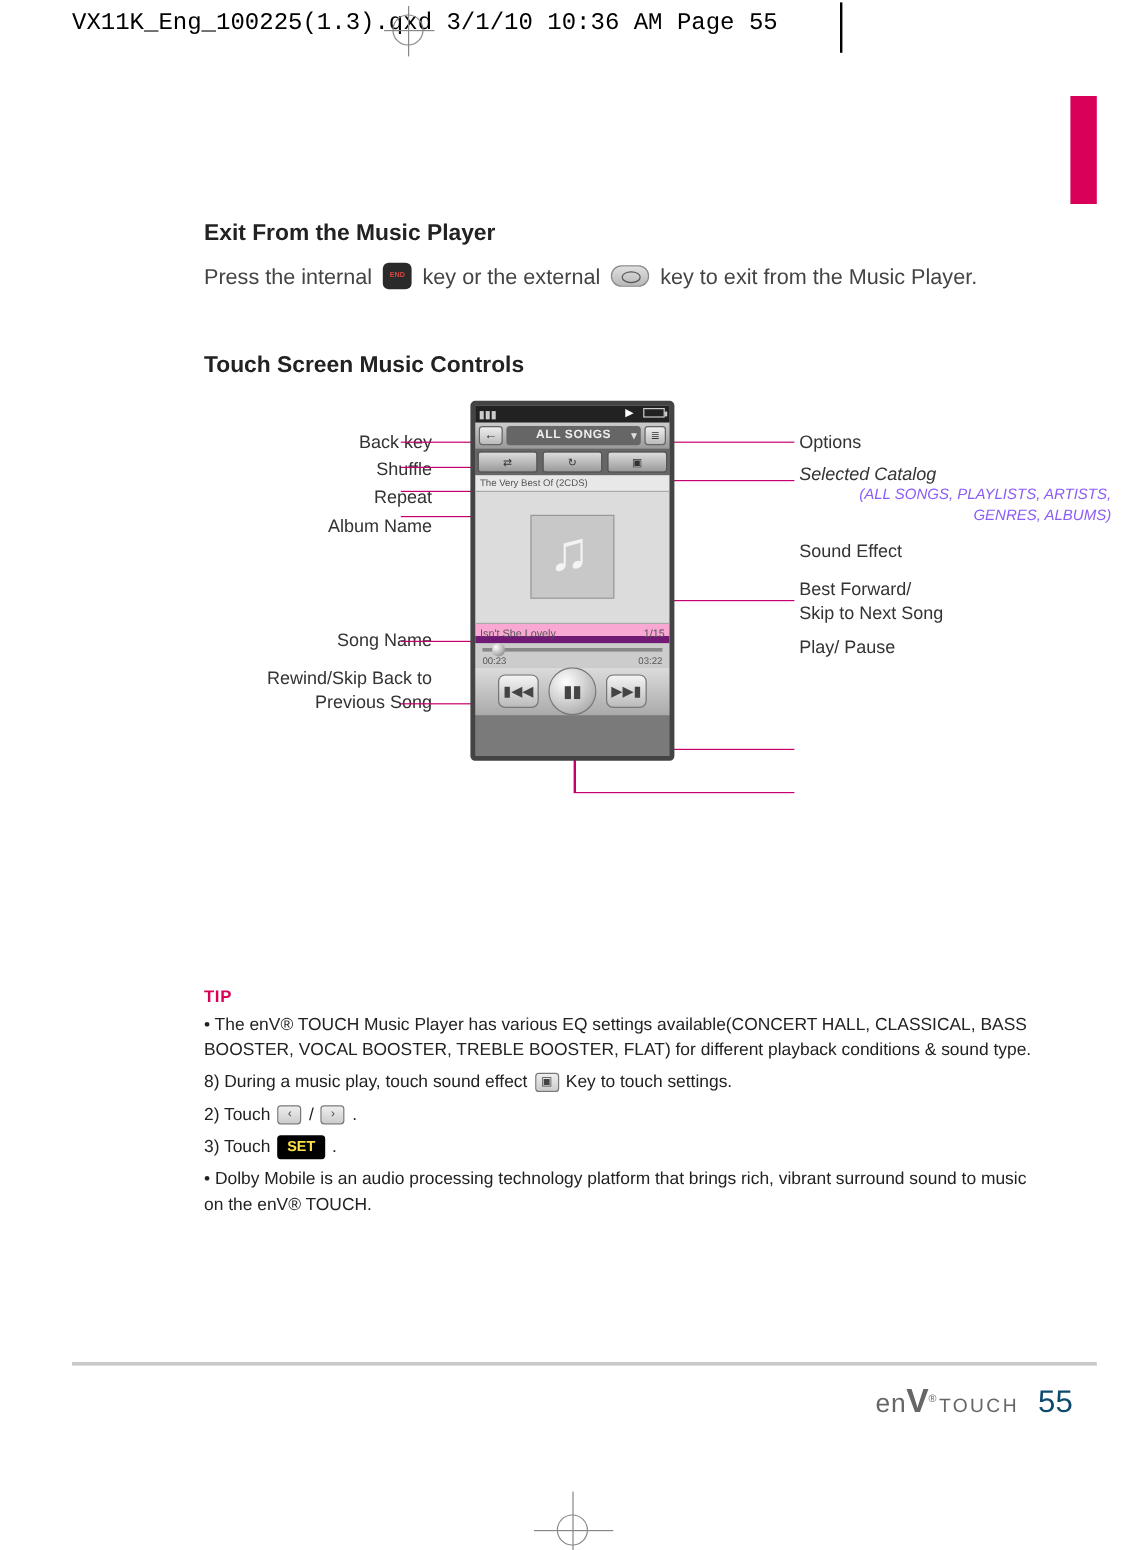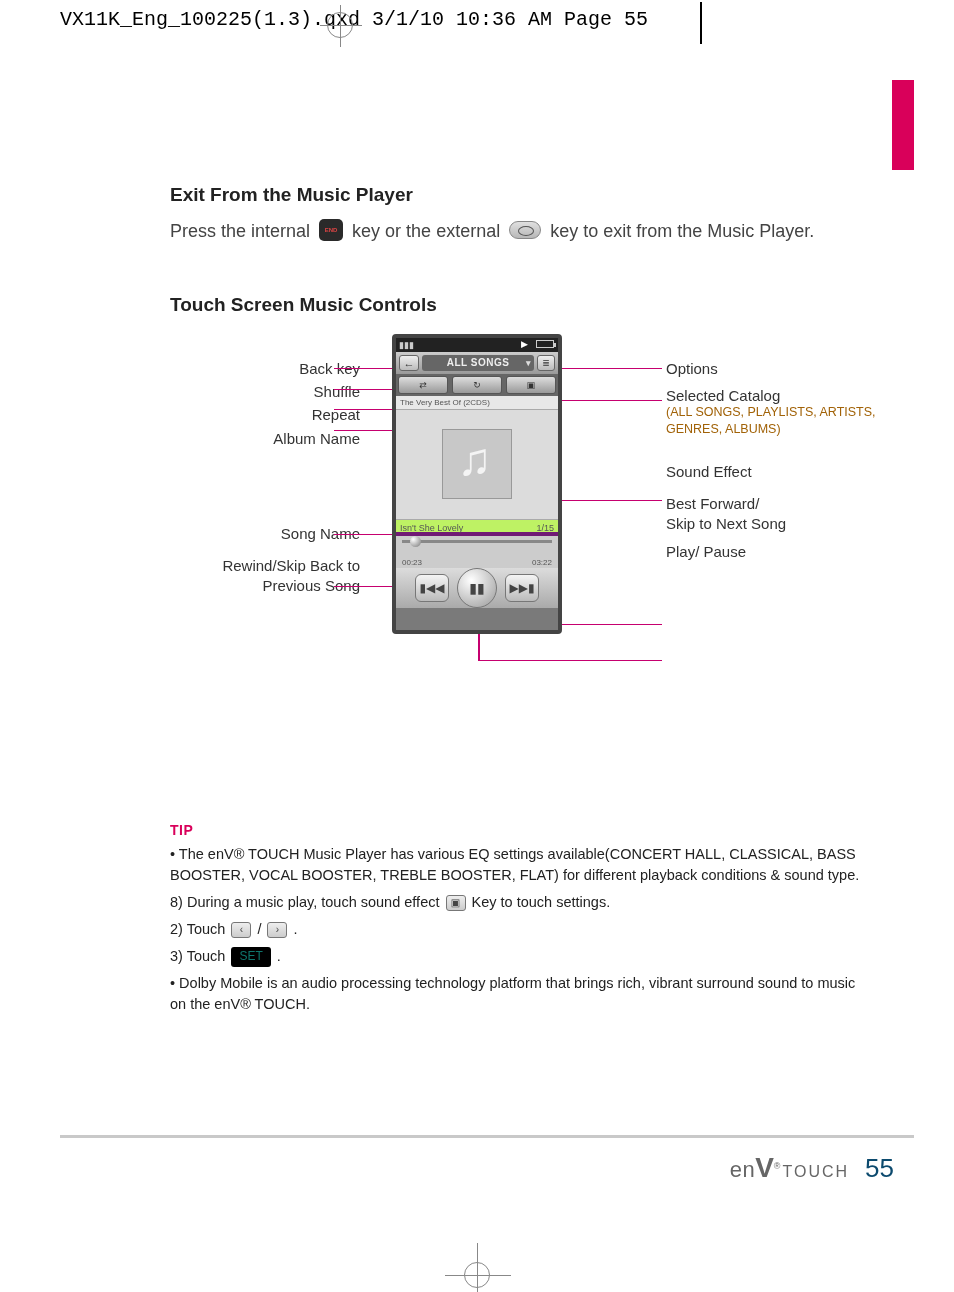"Selected Catalog" div.lbl { font-style: none -> italic }
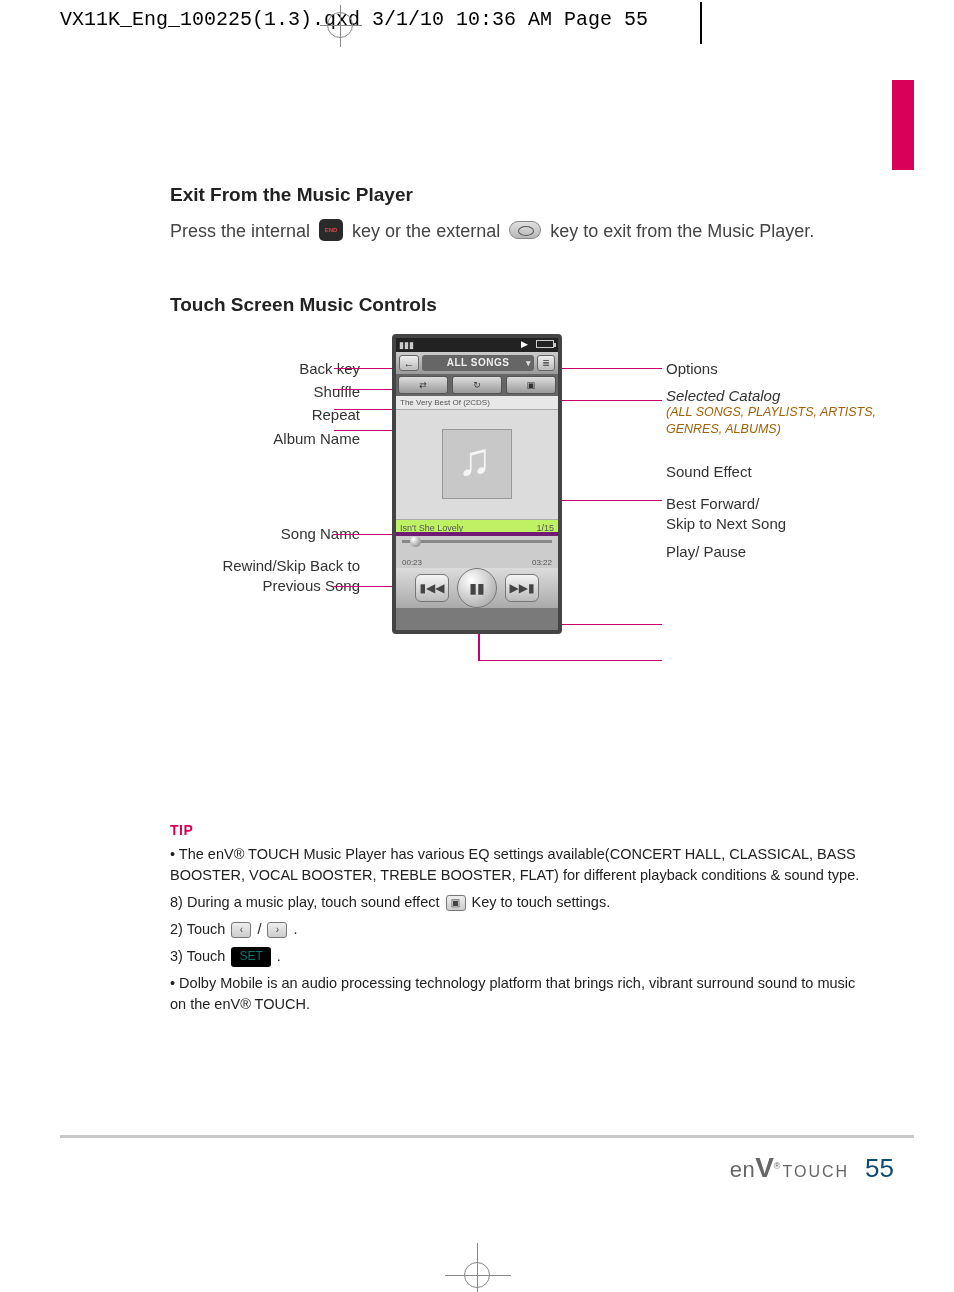"(ALL SONGS, PLAYLISTS, ARTISTS, GENRES," .lbl small { color: #a16207 -> #8b5cf6; text-align: none -> right }
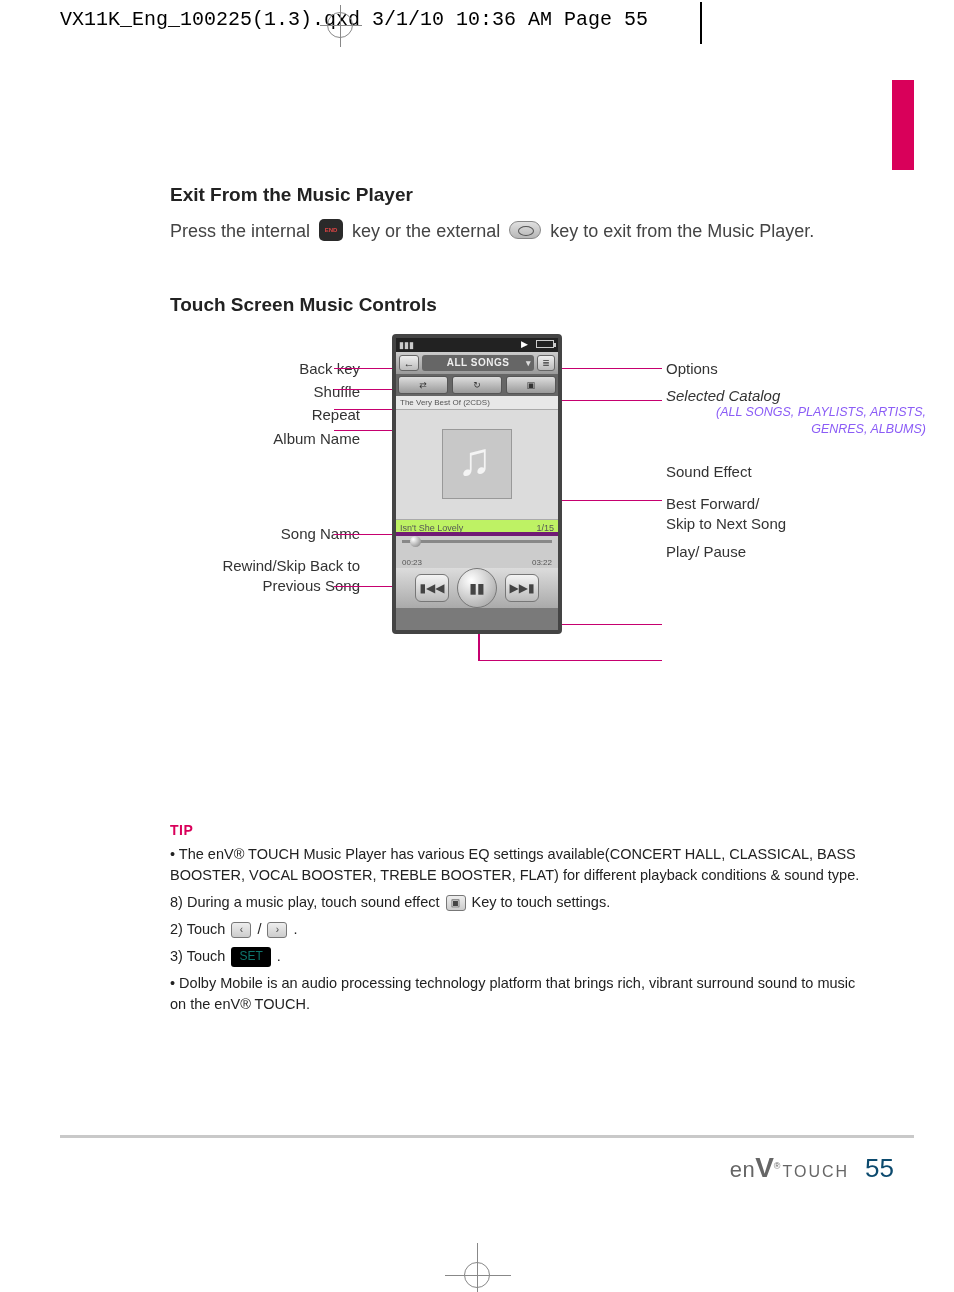"Sound Effect" div.lbl { margin-top: 26px -> 14px }
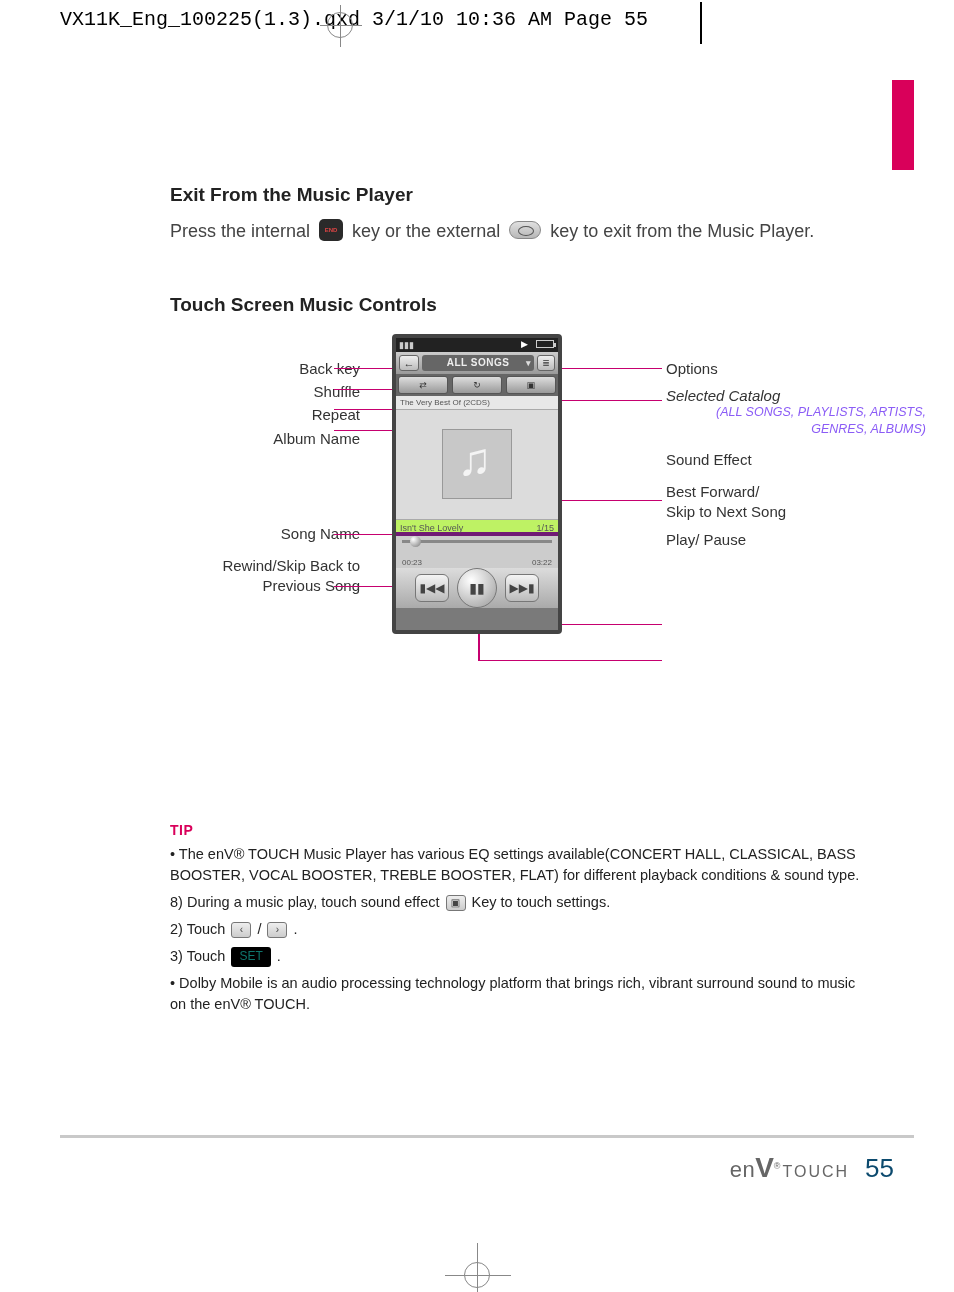"Isn't She Lovely" .song-row { background: #bef264 -> #f9a8d4; border-bottom: 4px solid #701a75 -> 6px solid #701a75 }
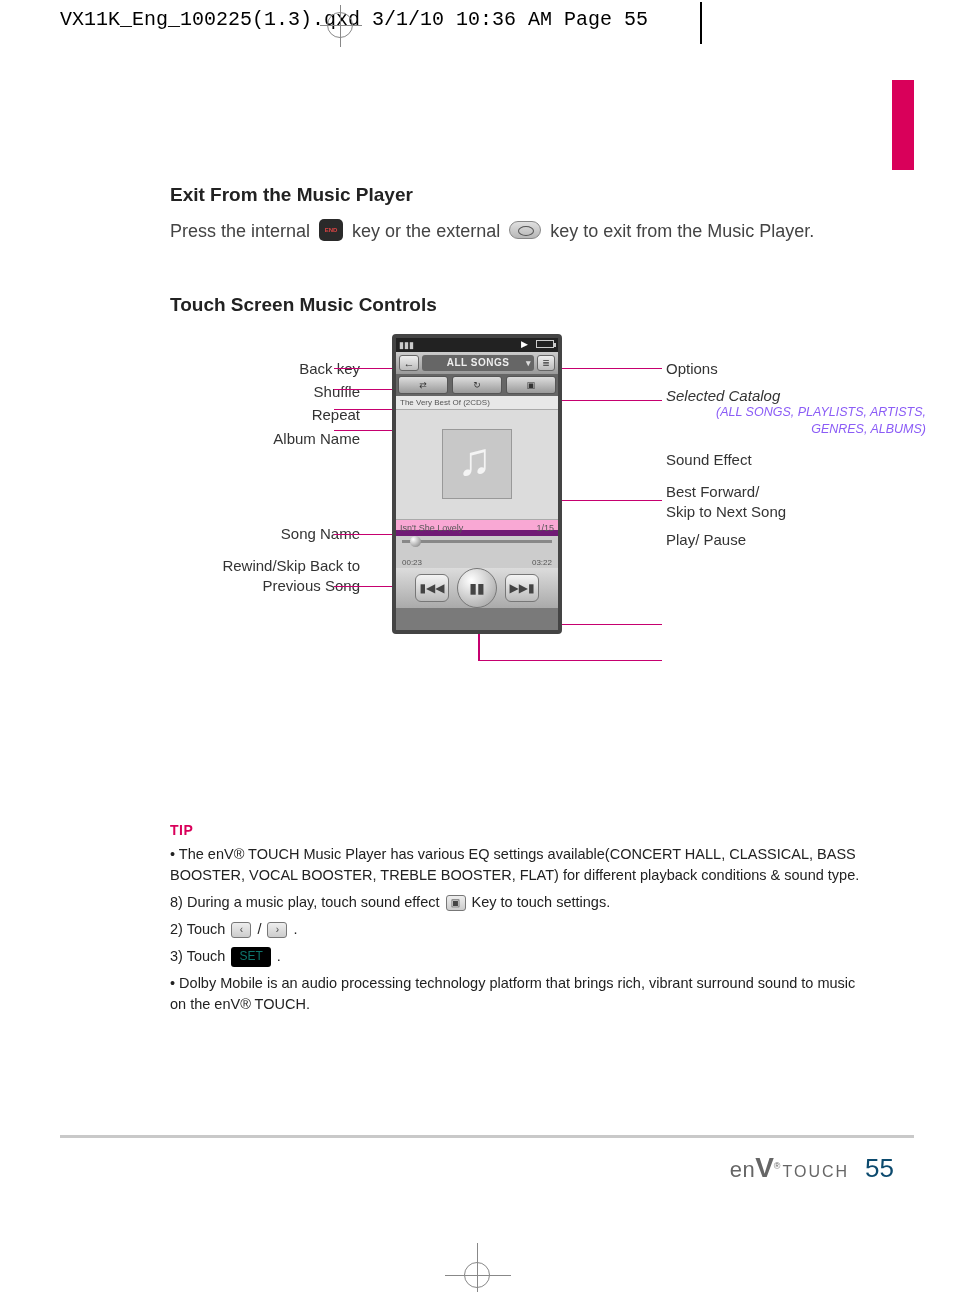"00:23" .prog-row { height: 32px -> 20px }
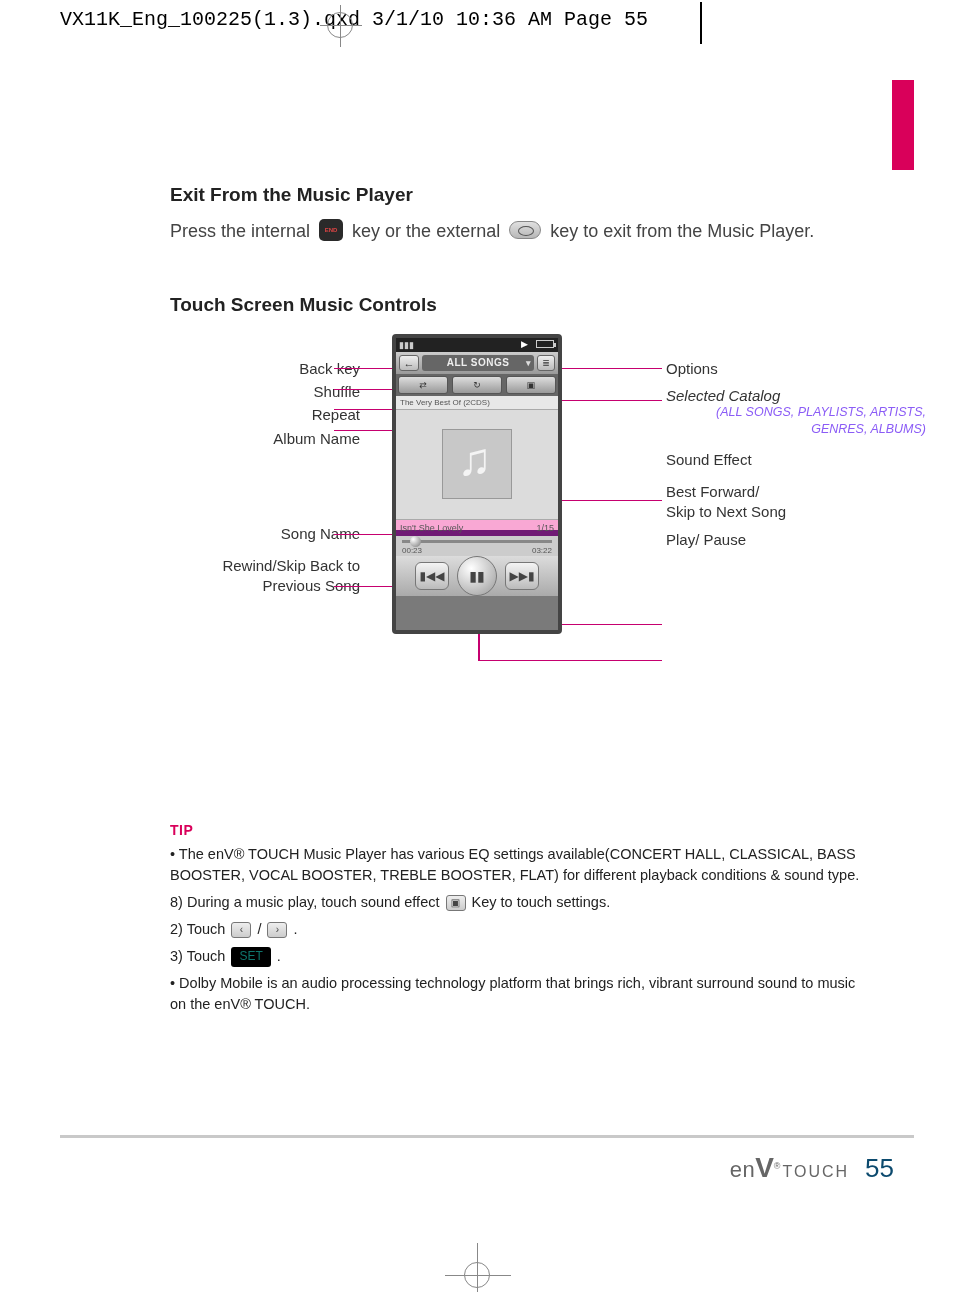"SET" .set-key { color: #0f766e -> #fde047; font-weight: normal -> bold }
